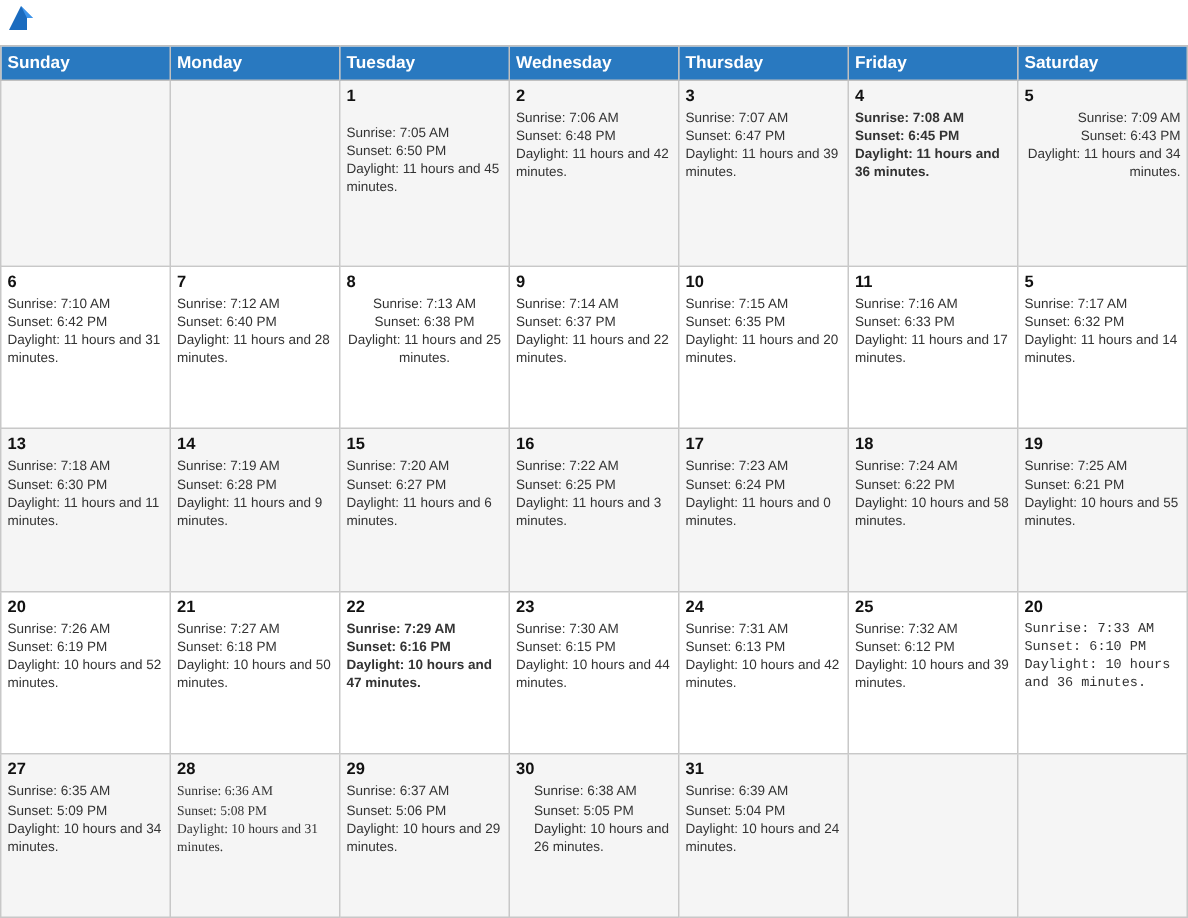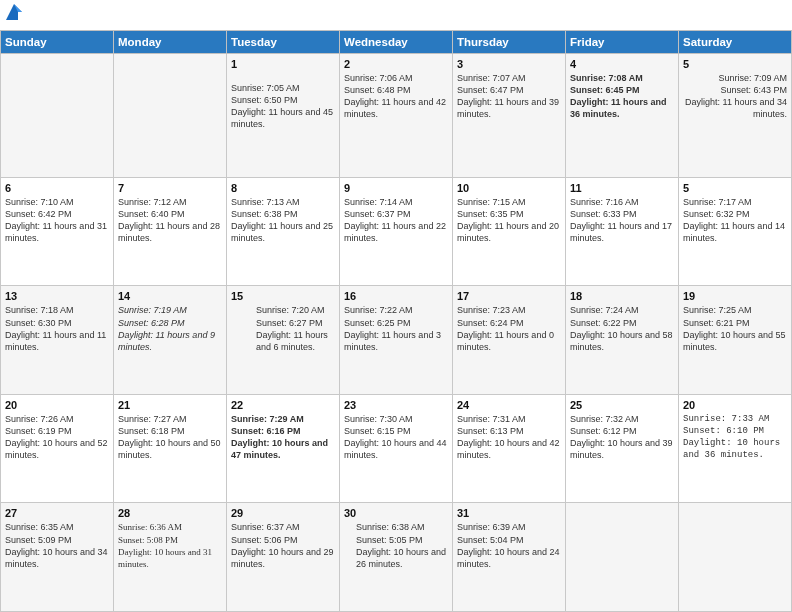"Sunrise: 7:13 AM" div.day-info { text-align: none -> center }
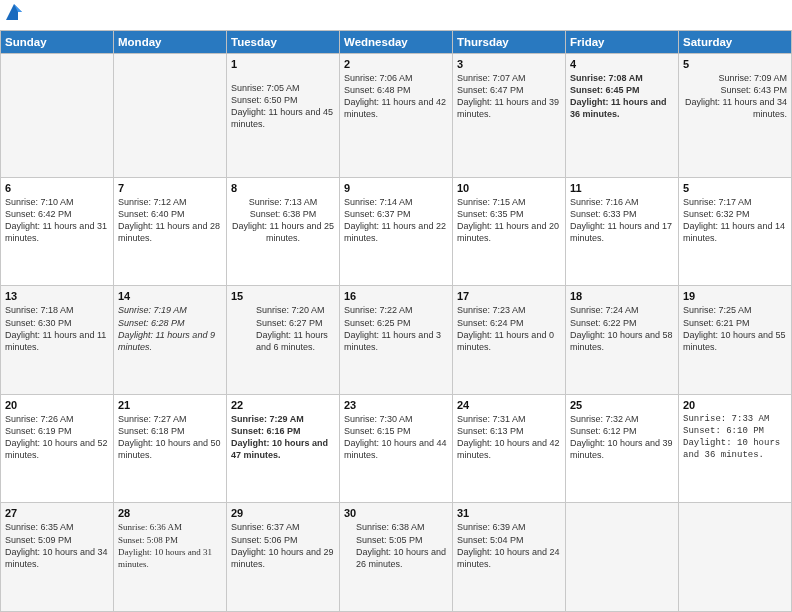"Sunrise: 7:19 AM" div.day-info { font-style: italic -> none }
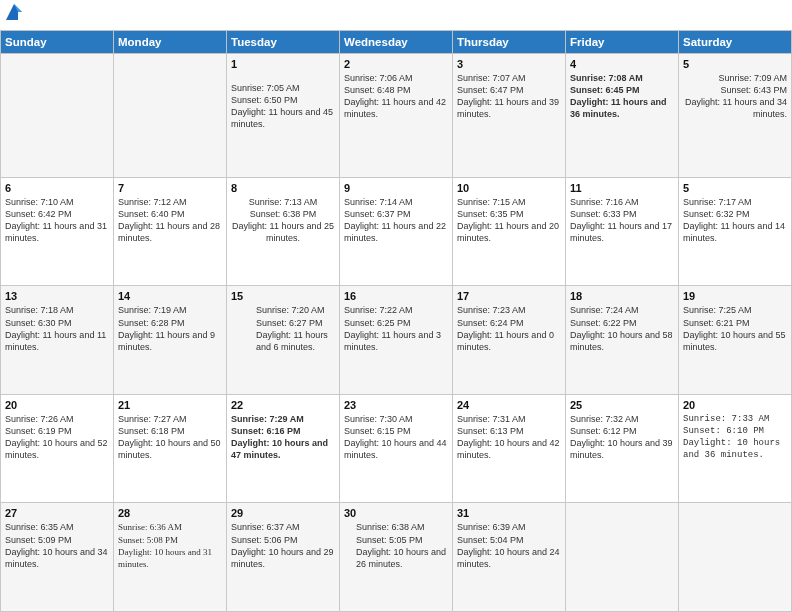"Sunrise: 7:20 AM" div.day-info { margin-left: 25px -> none }
